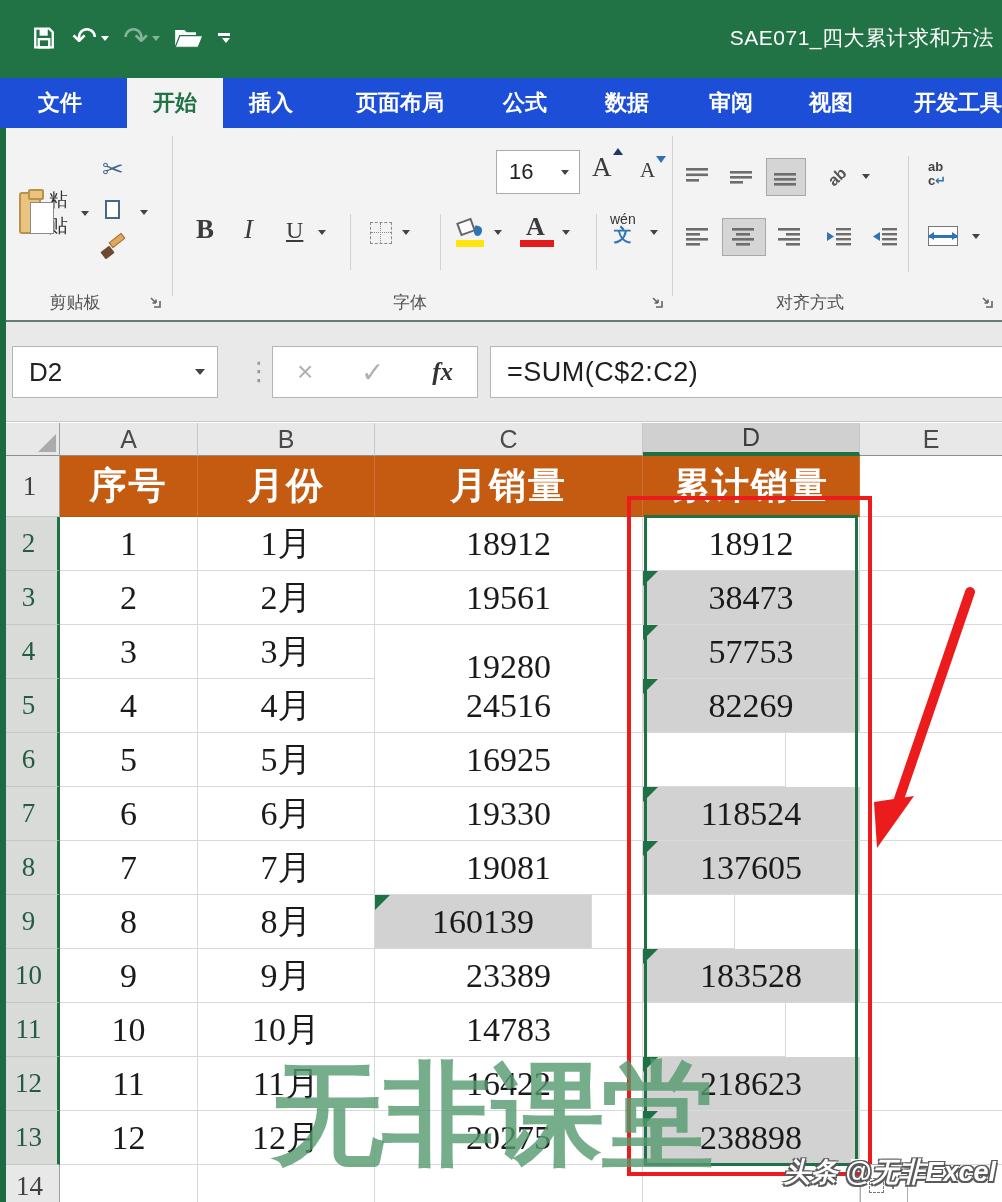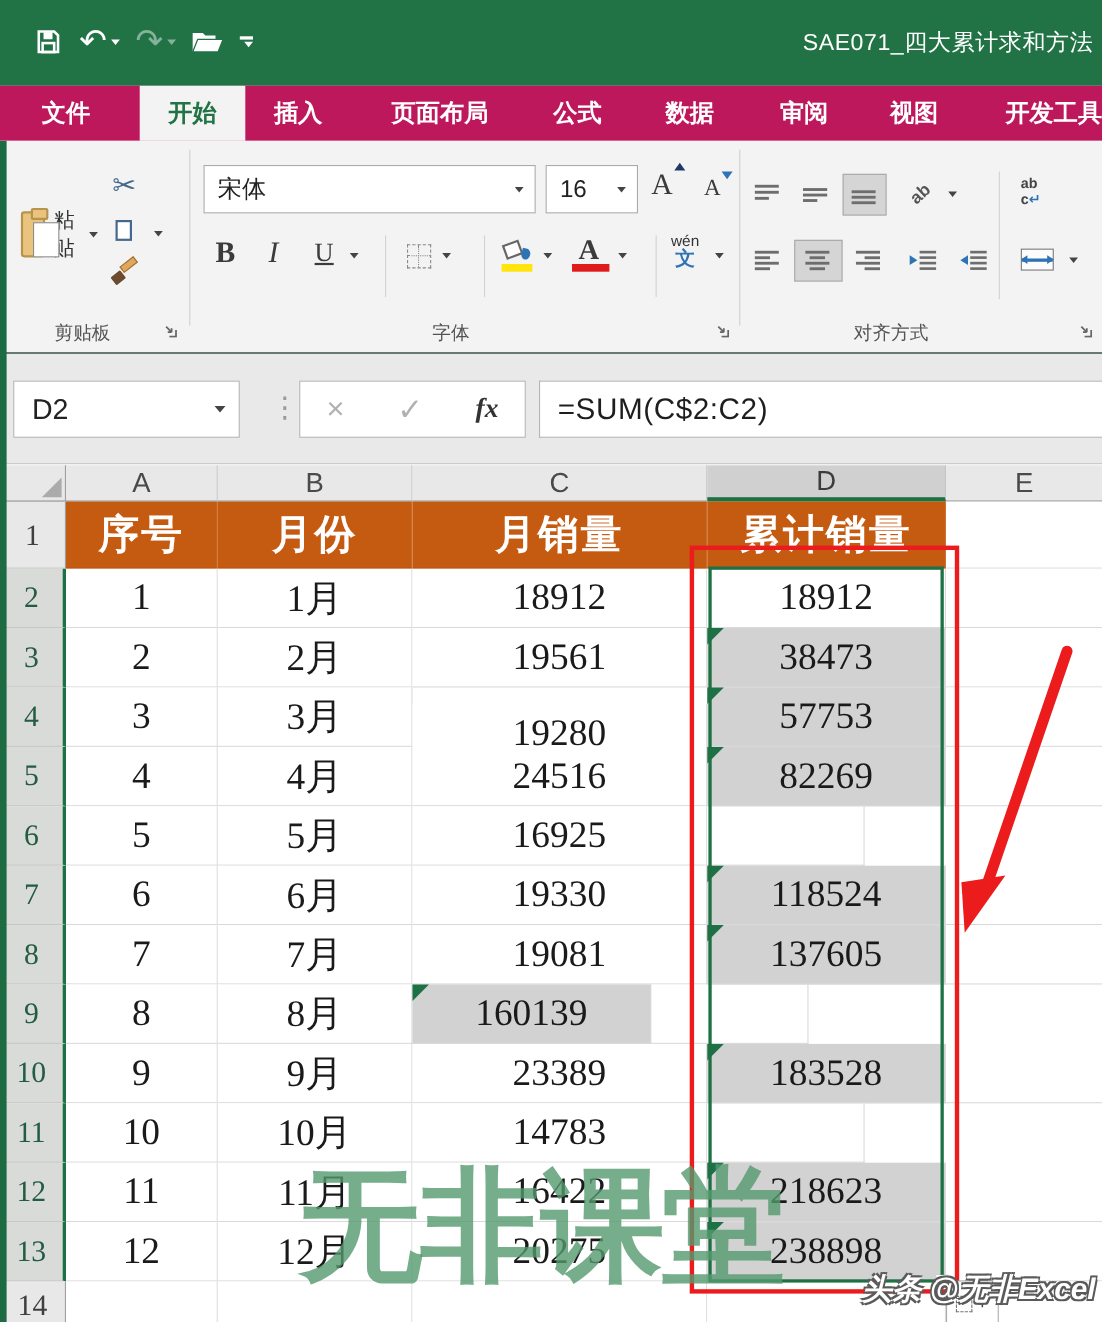"文件" .tabrow { background: #be185d -> #1d4ed8 }
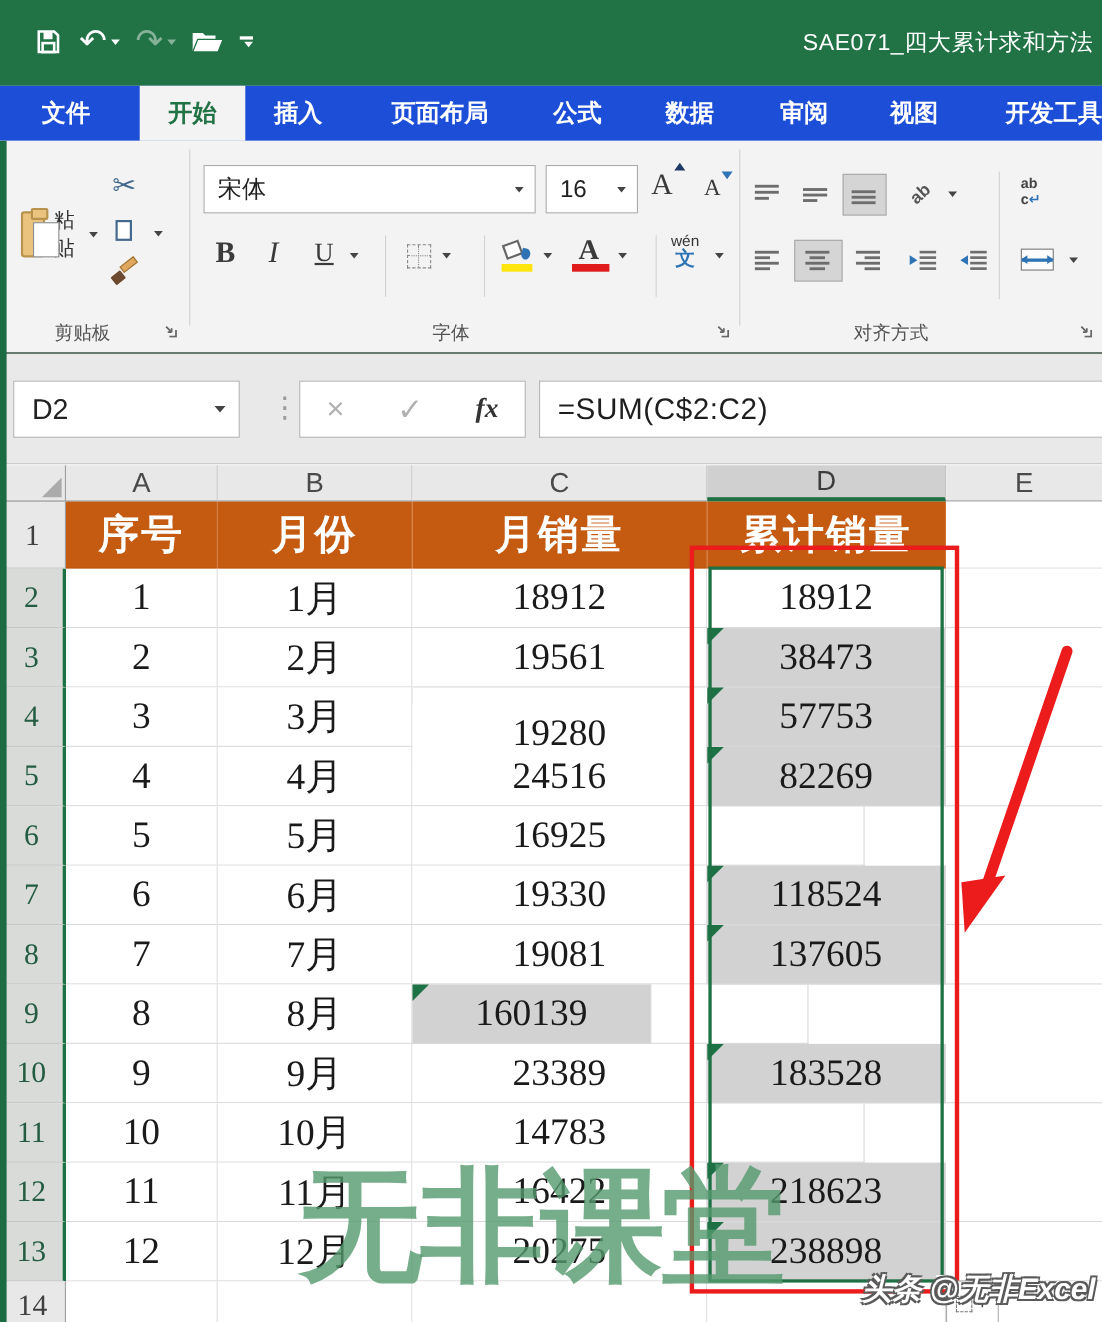"宋体" div.combo { html: <div> <span>宋体</span> <span></span> </div> -> none }
